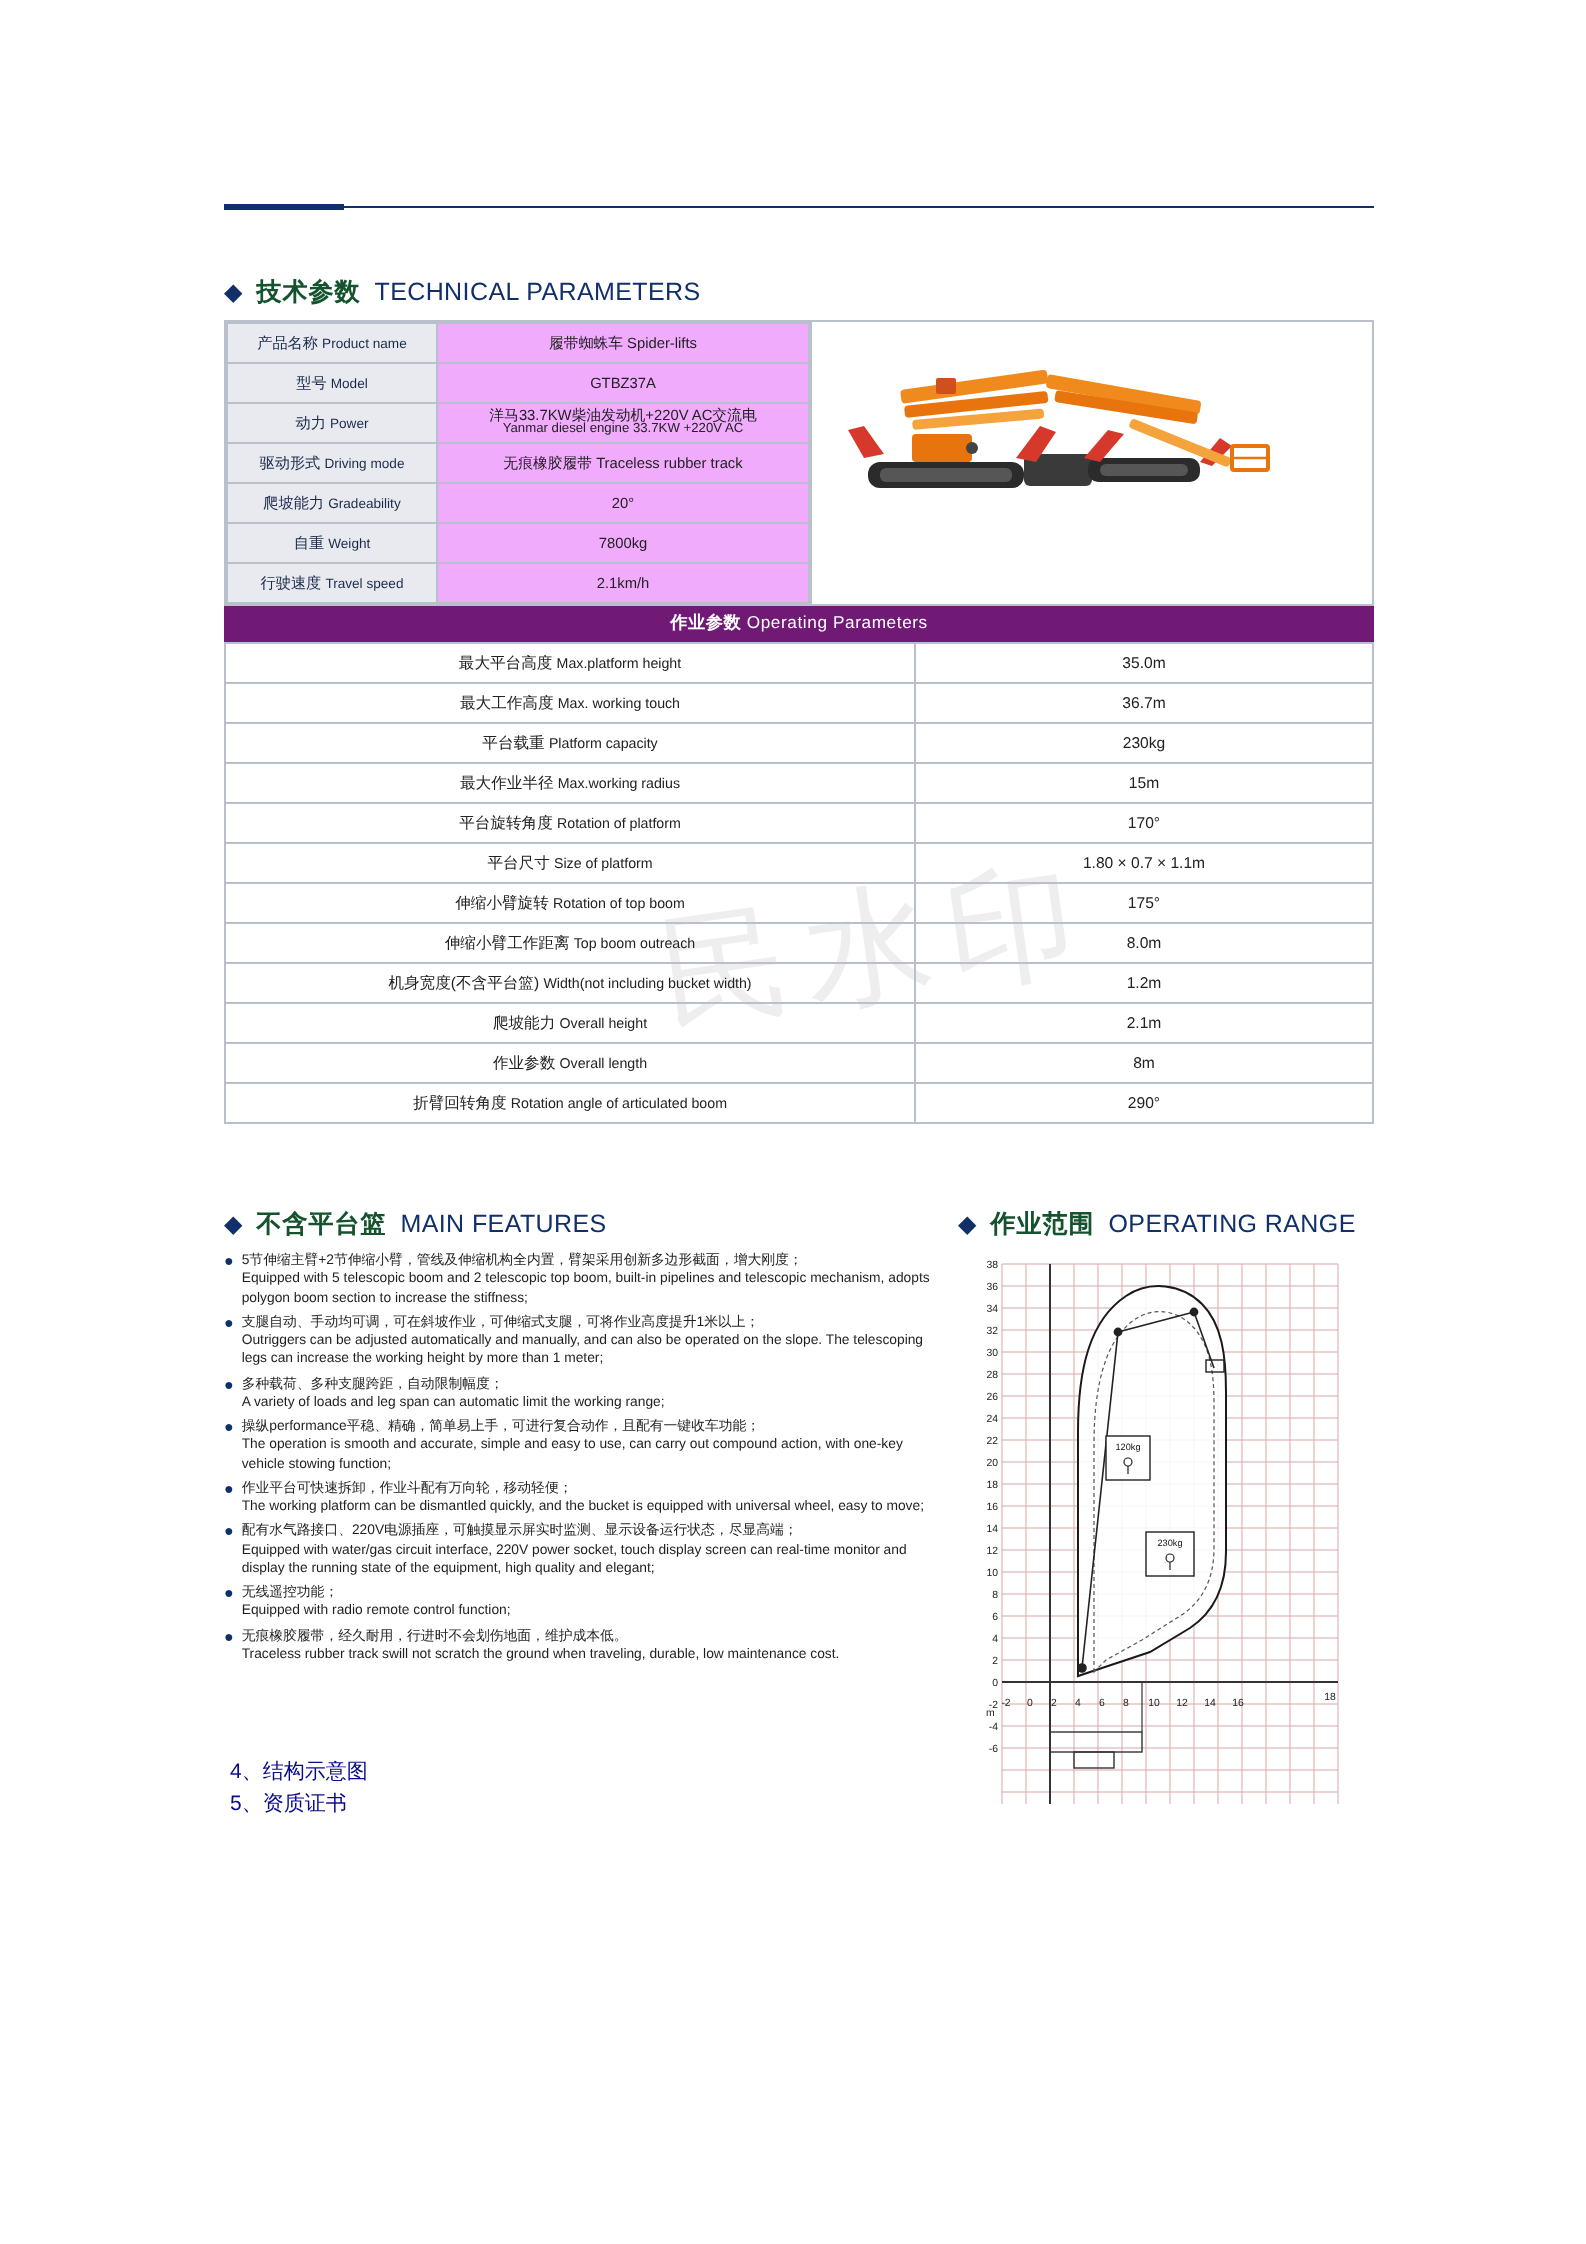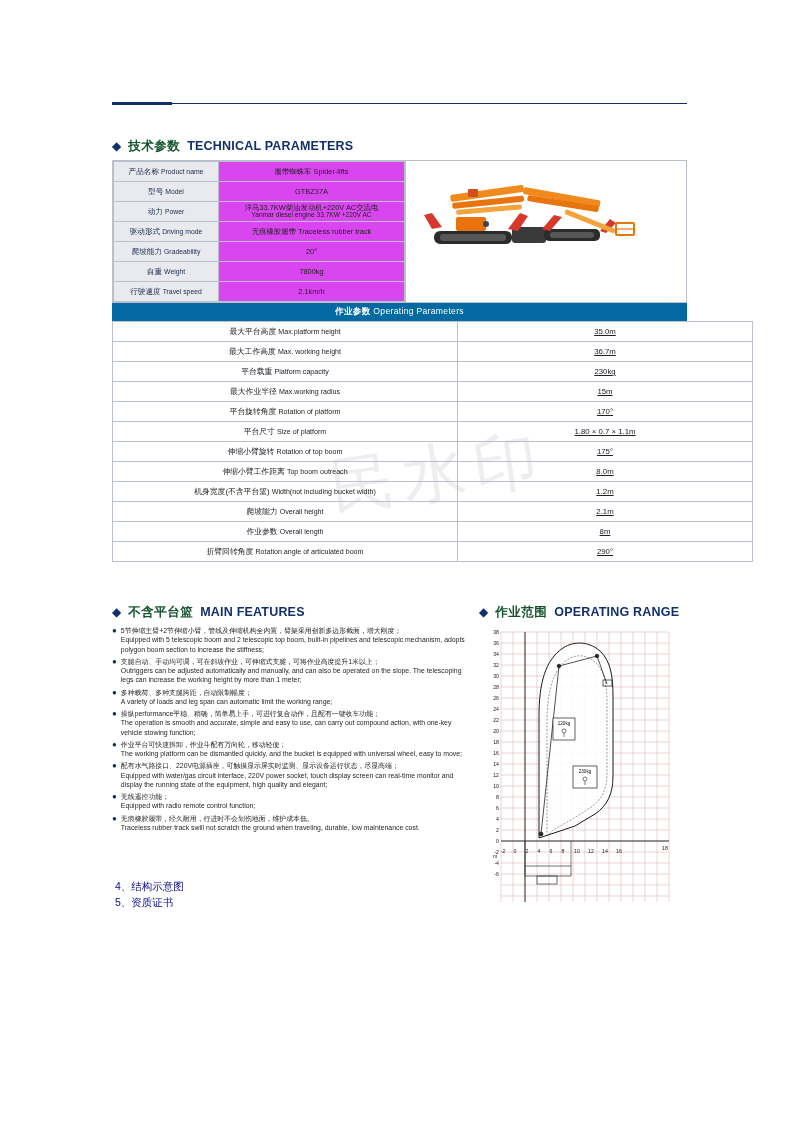"TECHNICAL PARAMETERS" .sec-en { font-weight: bold -> normal }
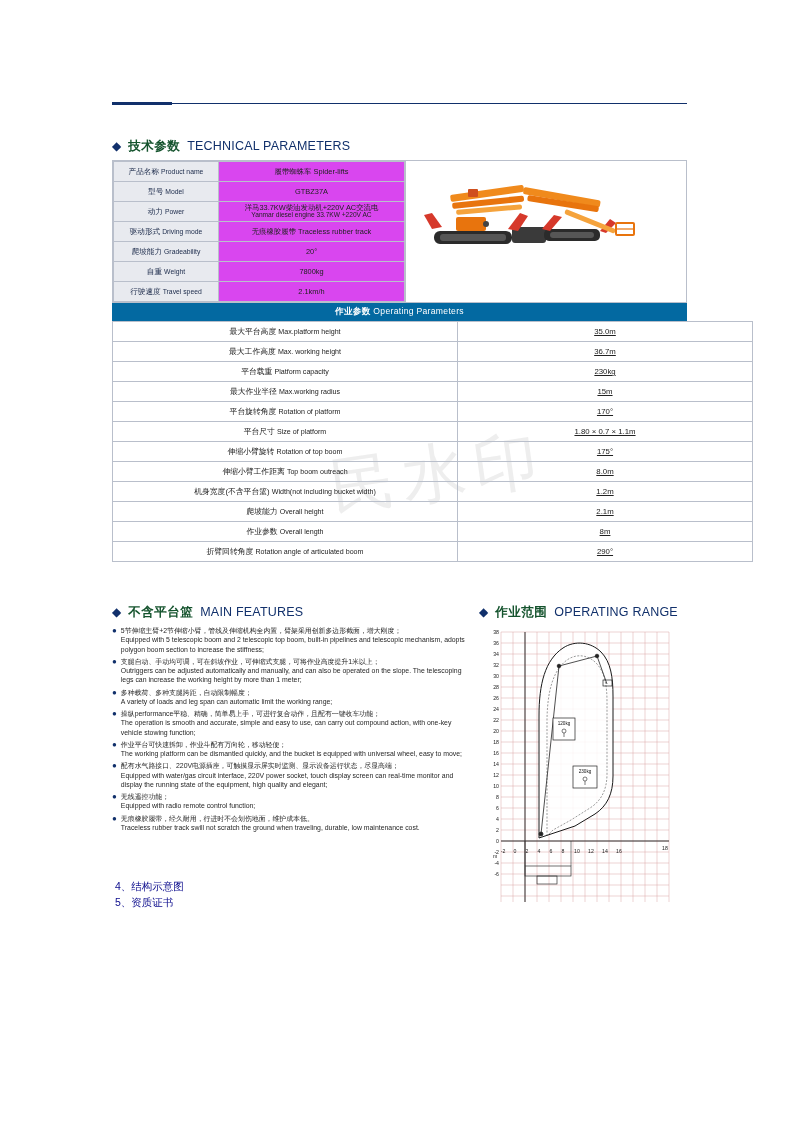"履带蜘蛛车 Spider-lifts" .spec-tbl td.val { background: #d946ef -> #f0abfc }
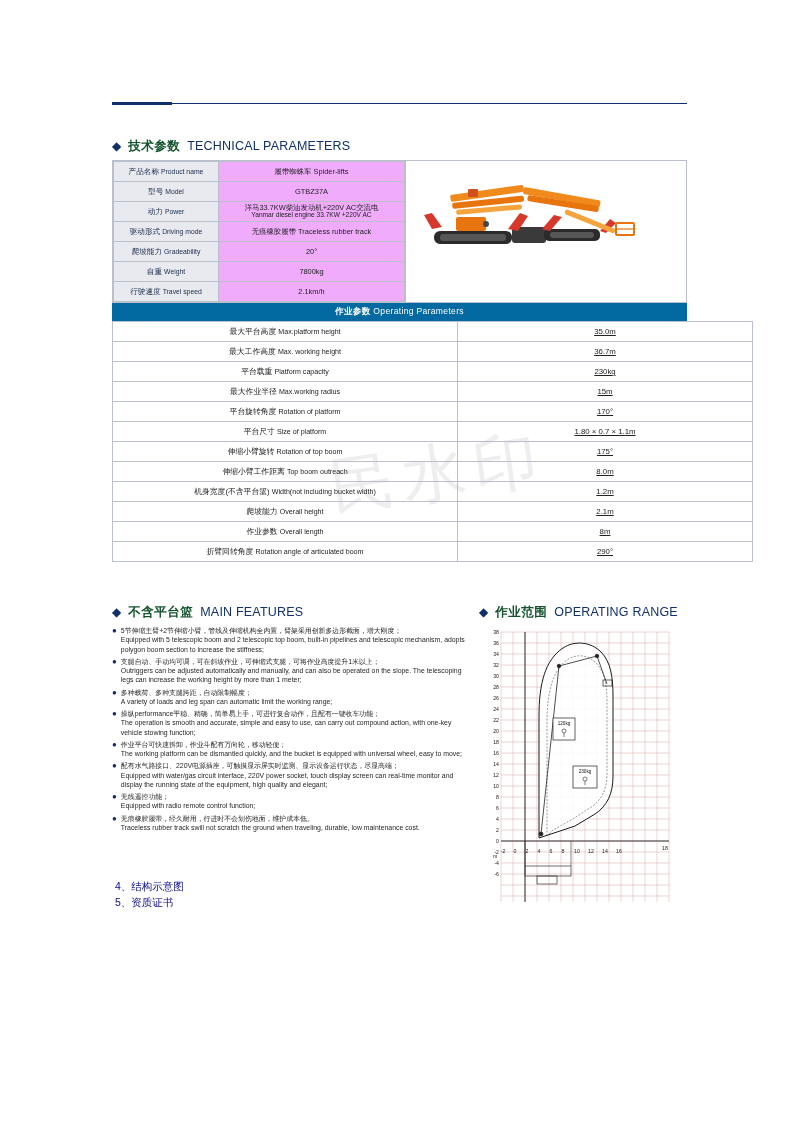"作业参数 Operating Parameters" .op-head { background: #0369a1 -> #701a75 }
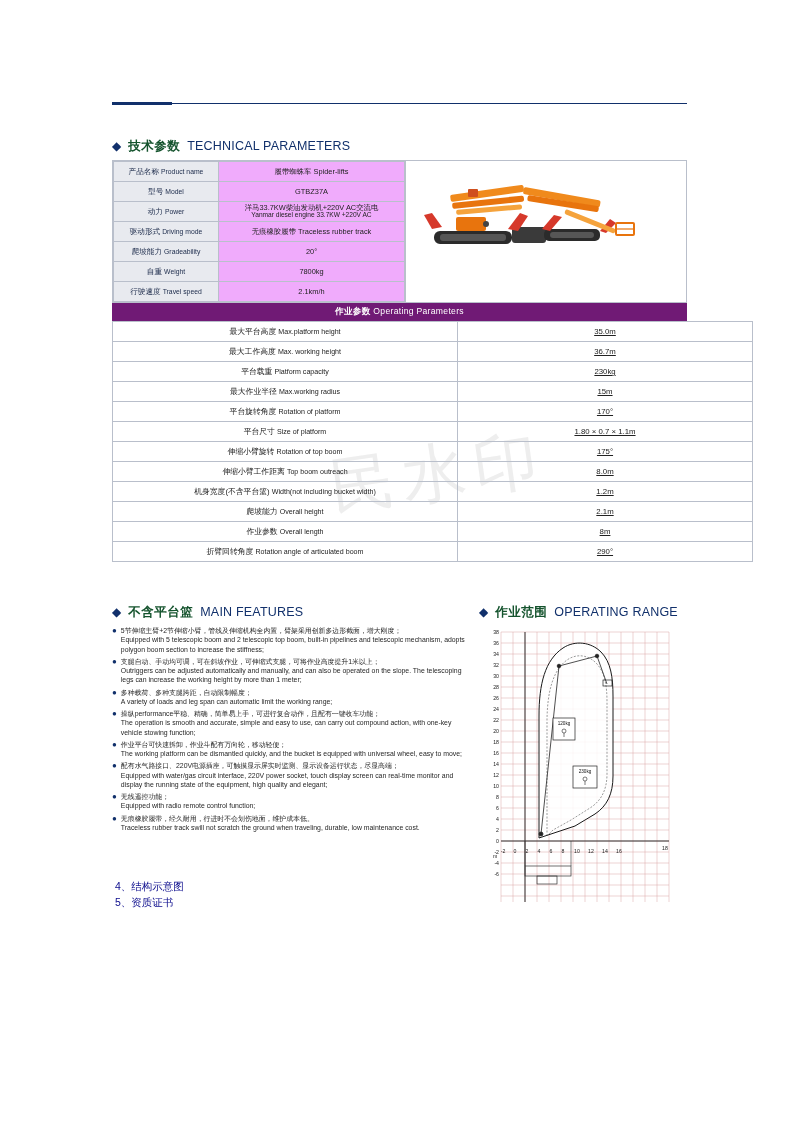"最大平台高度 Max.platform height" .op-tbl { width: 641px -> 575px }
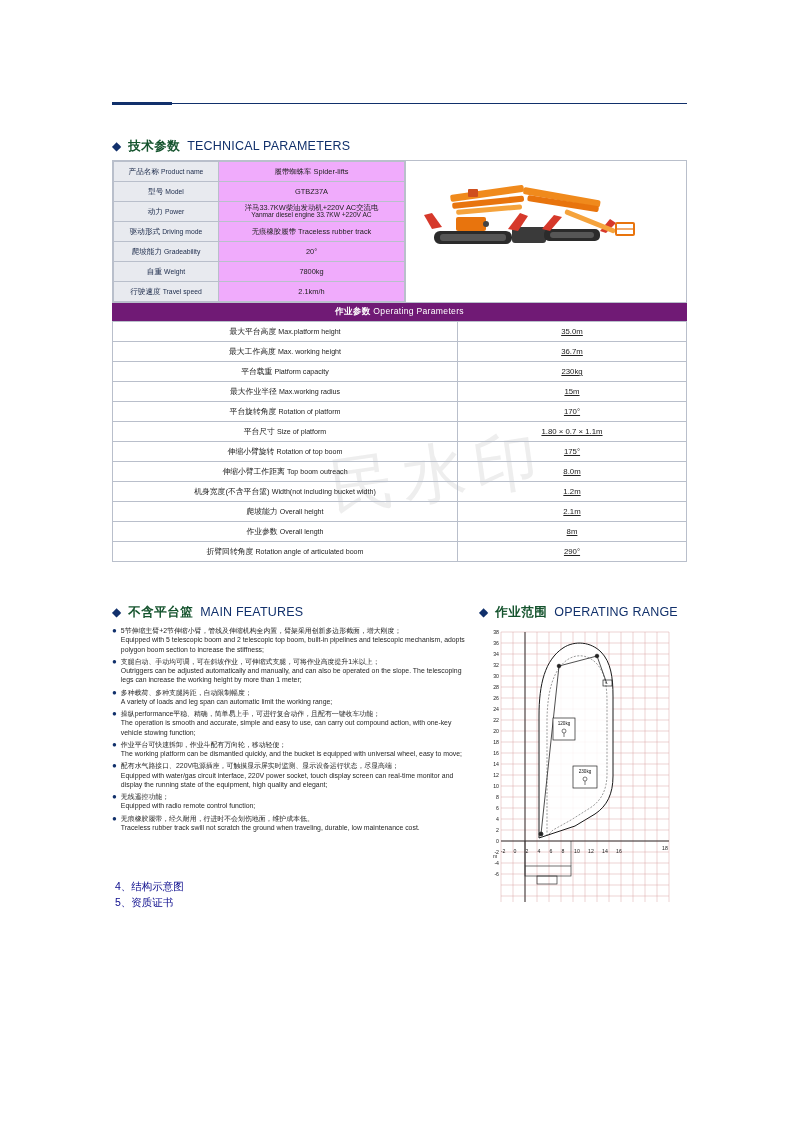"35.0m" .op-tbl td.v { text-decoration: underline -> none }
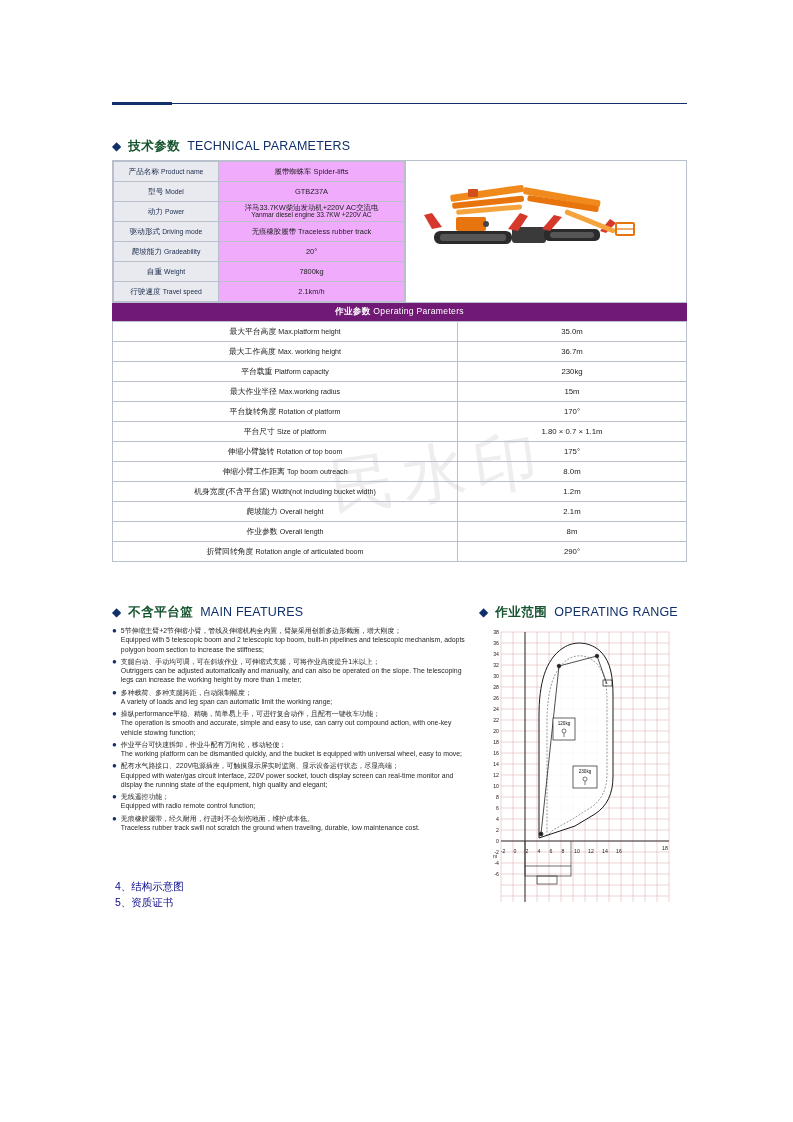"Max. working height" span.en { text: height -> touch }
